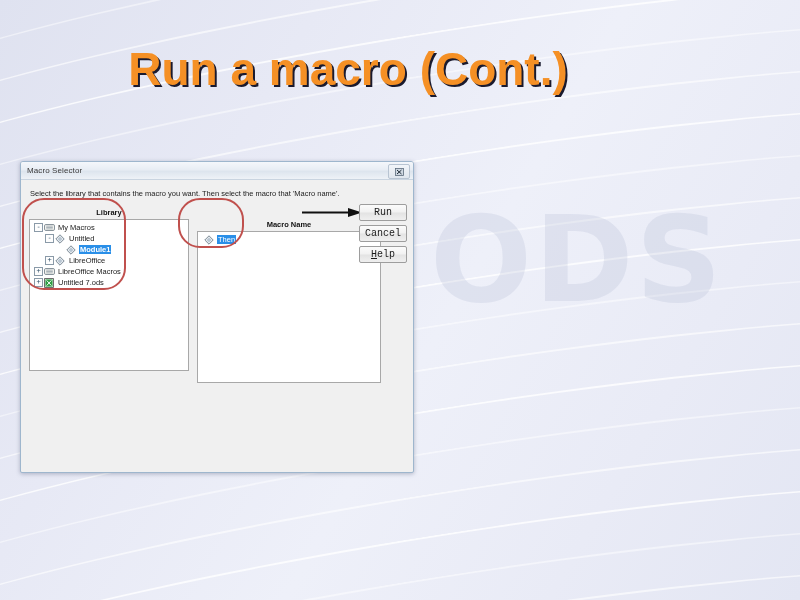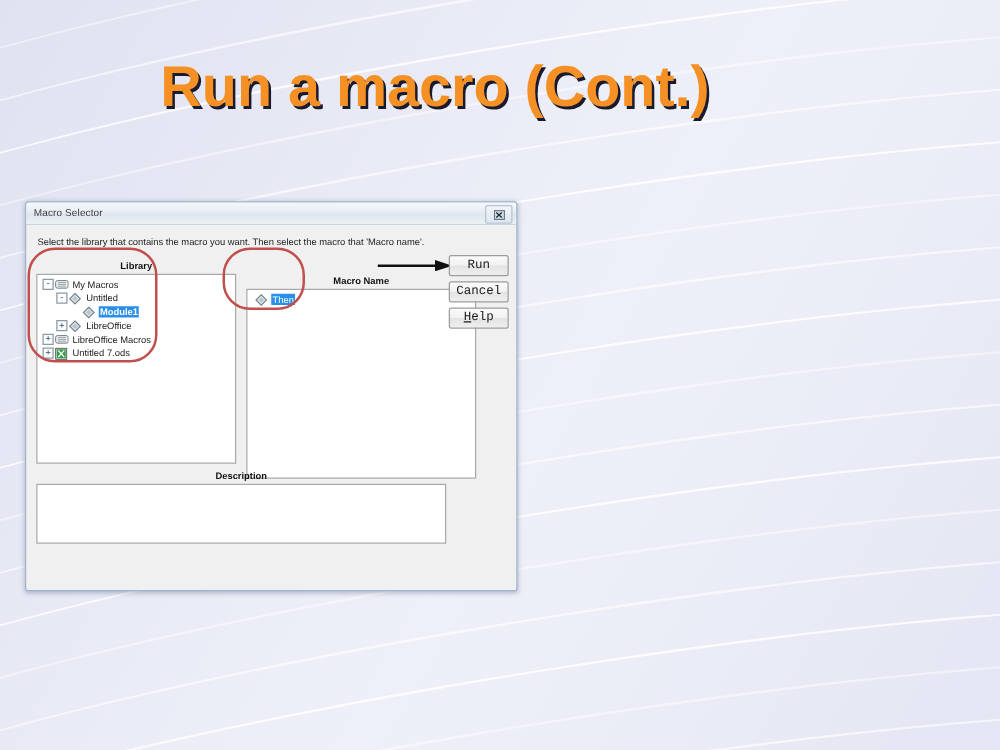"ODS" div.watermark { html: none -> <div>ODS</div> }
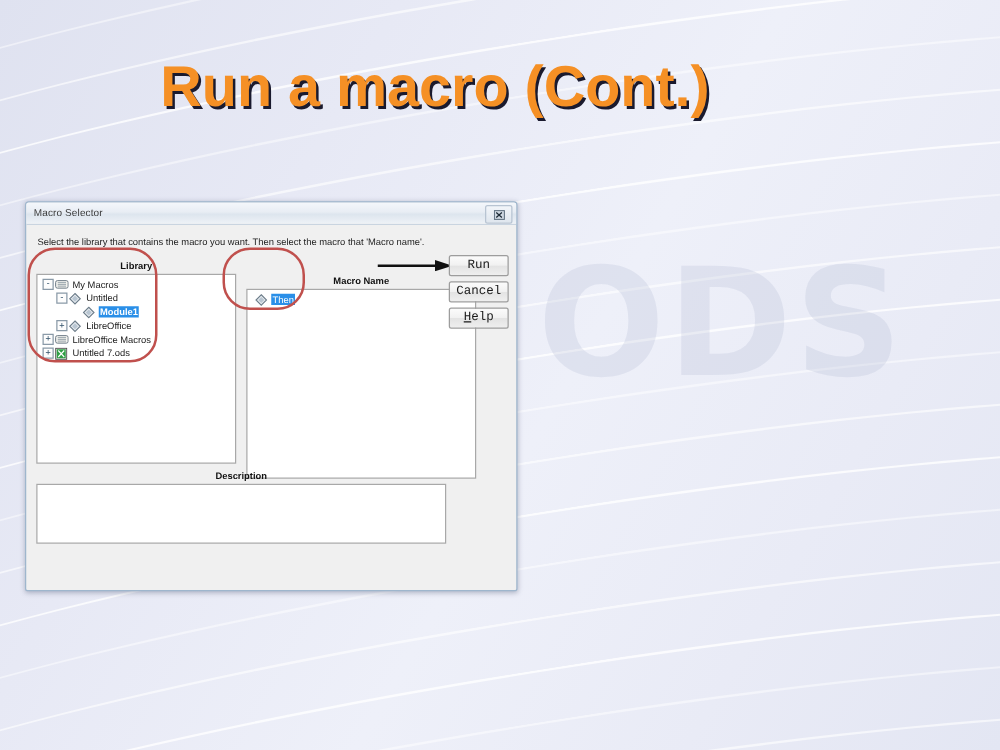"Description" div.desc-wrap { html: <div> <div>Description</div> <div></div> </div> -> none }
